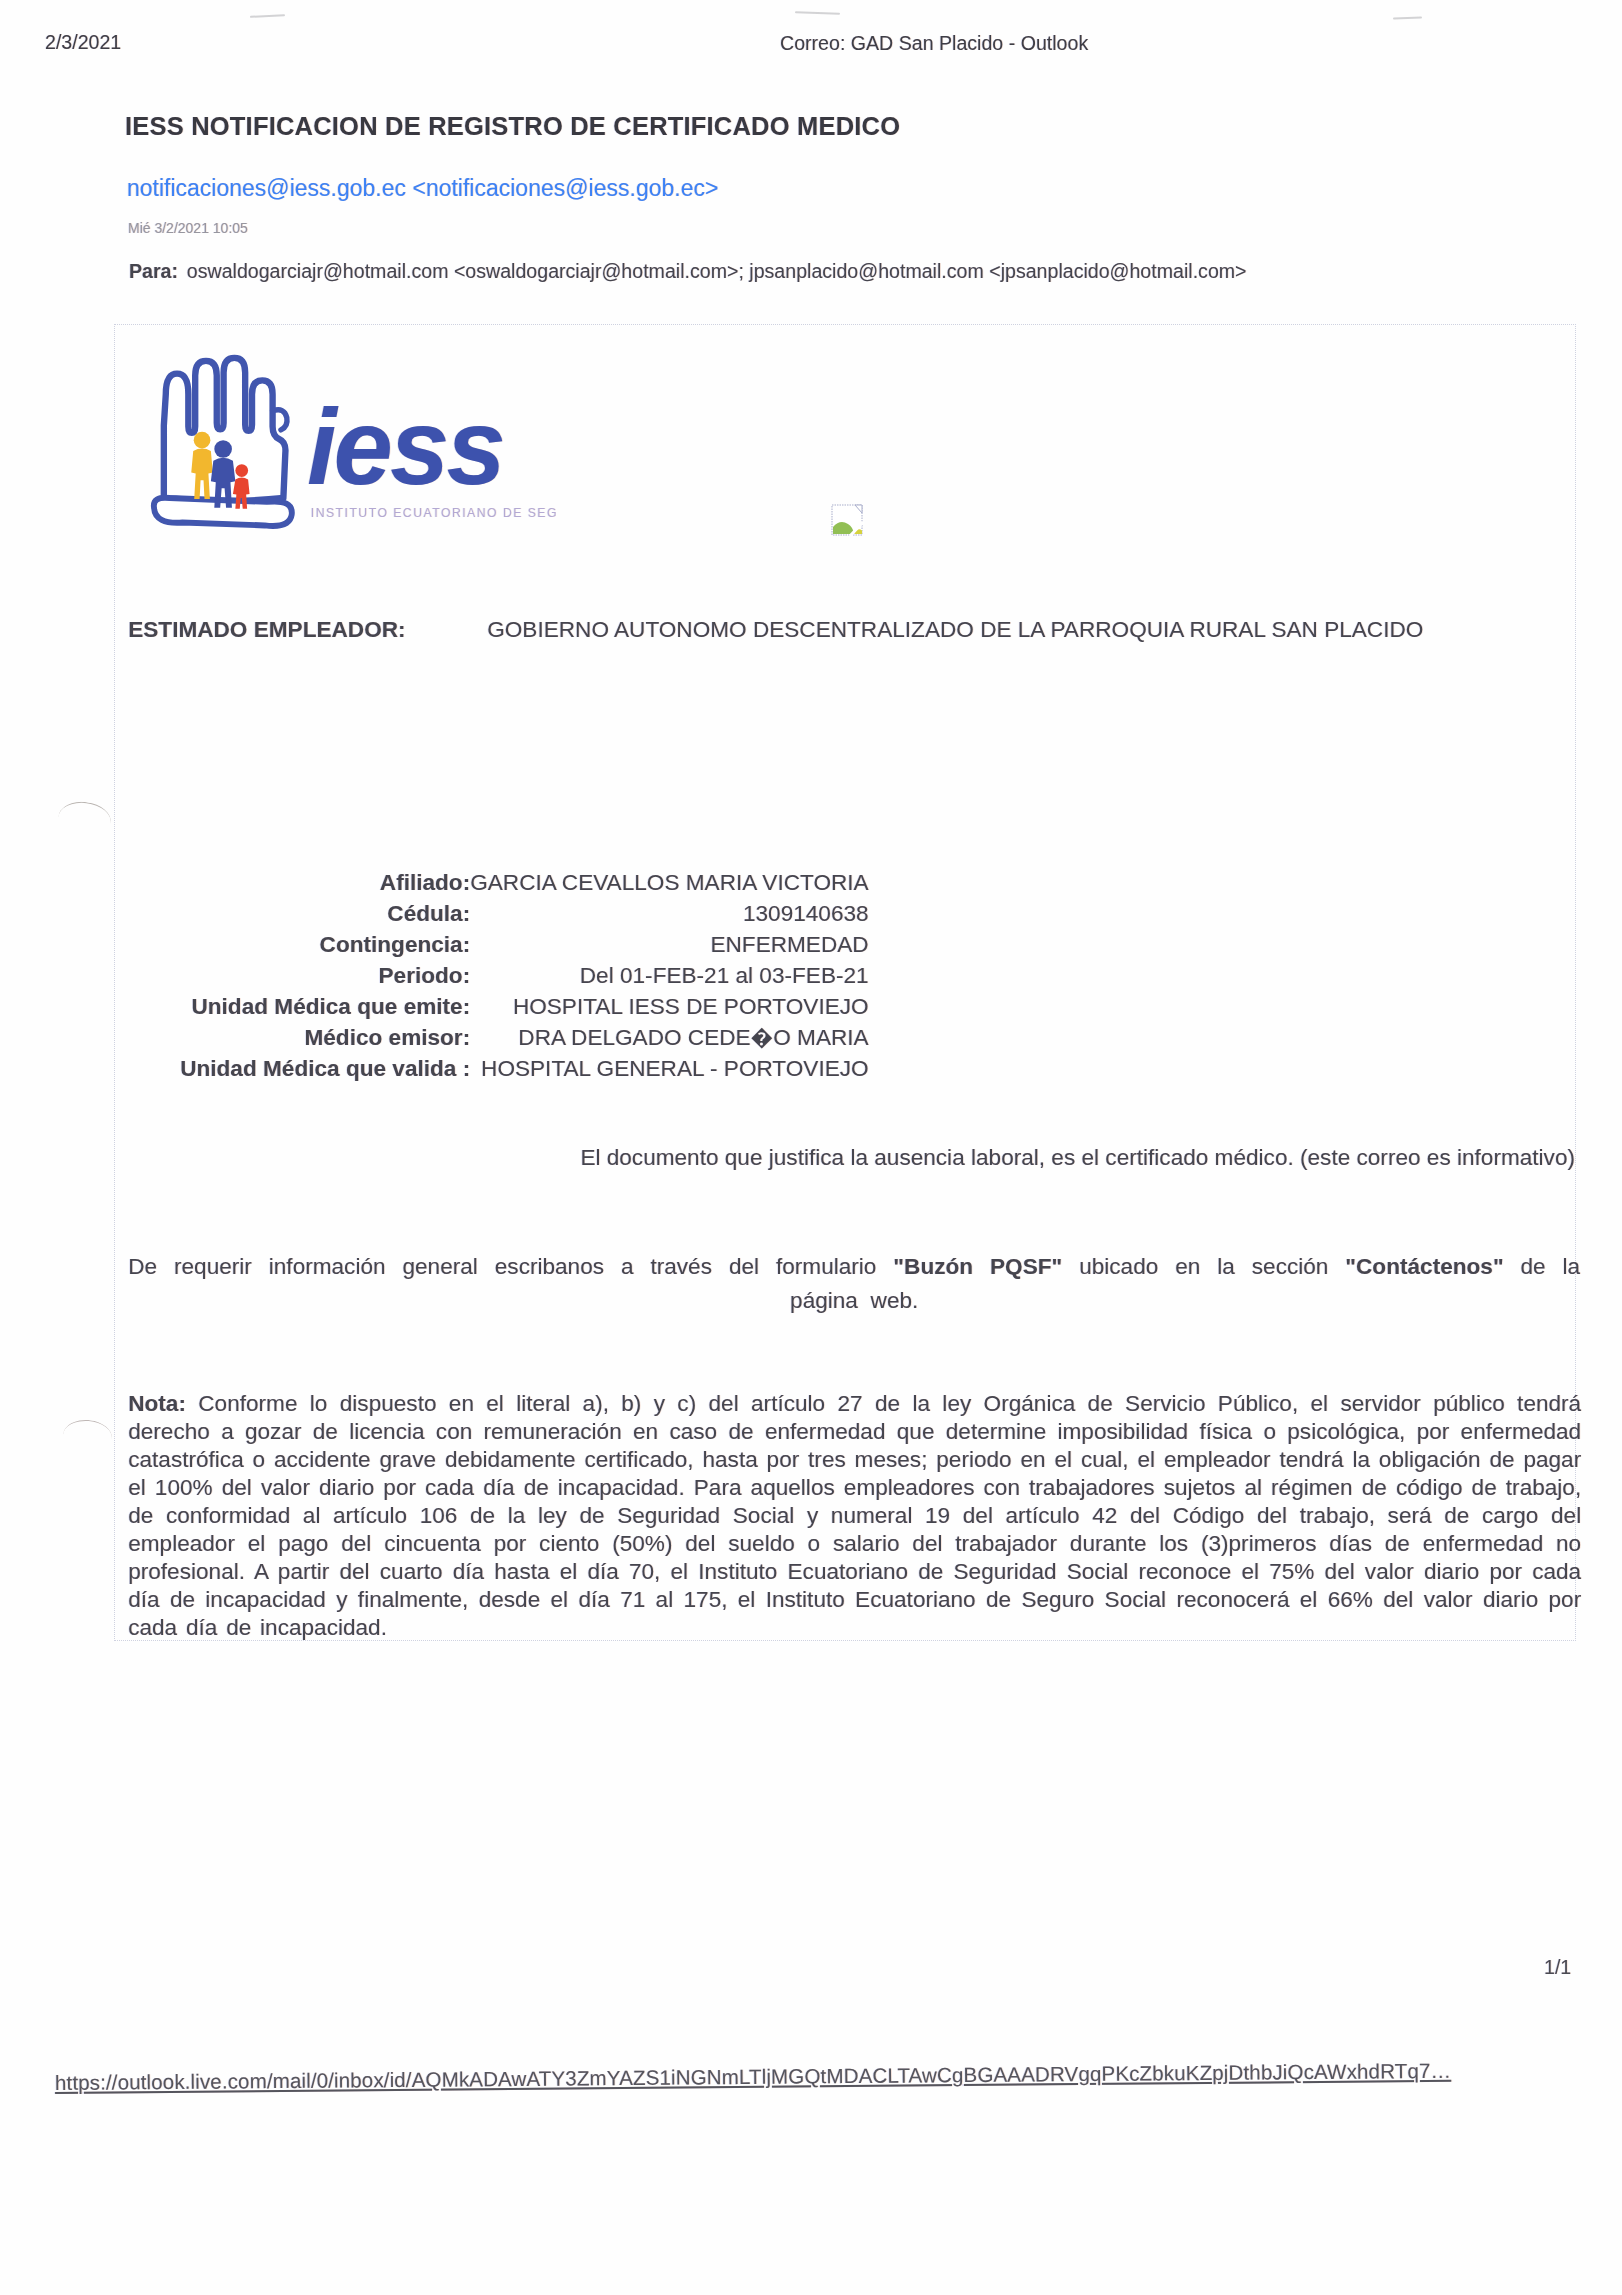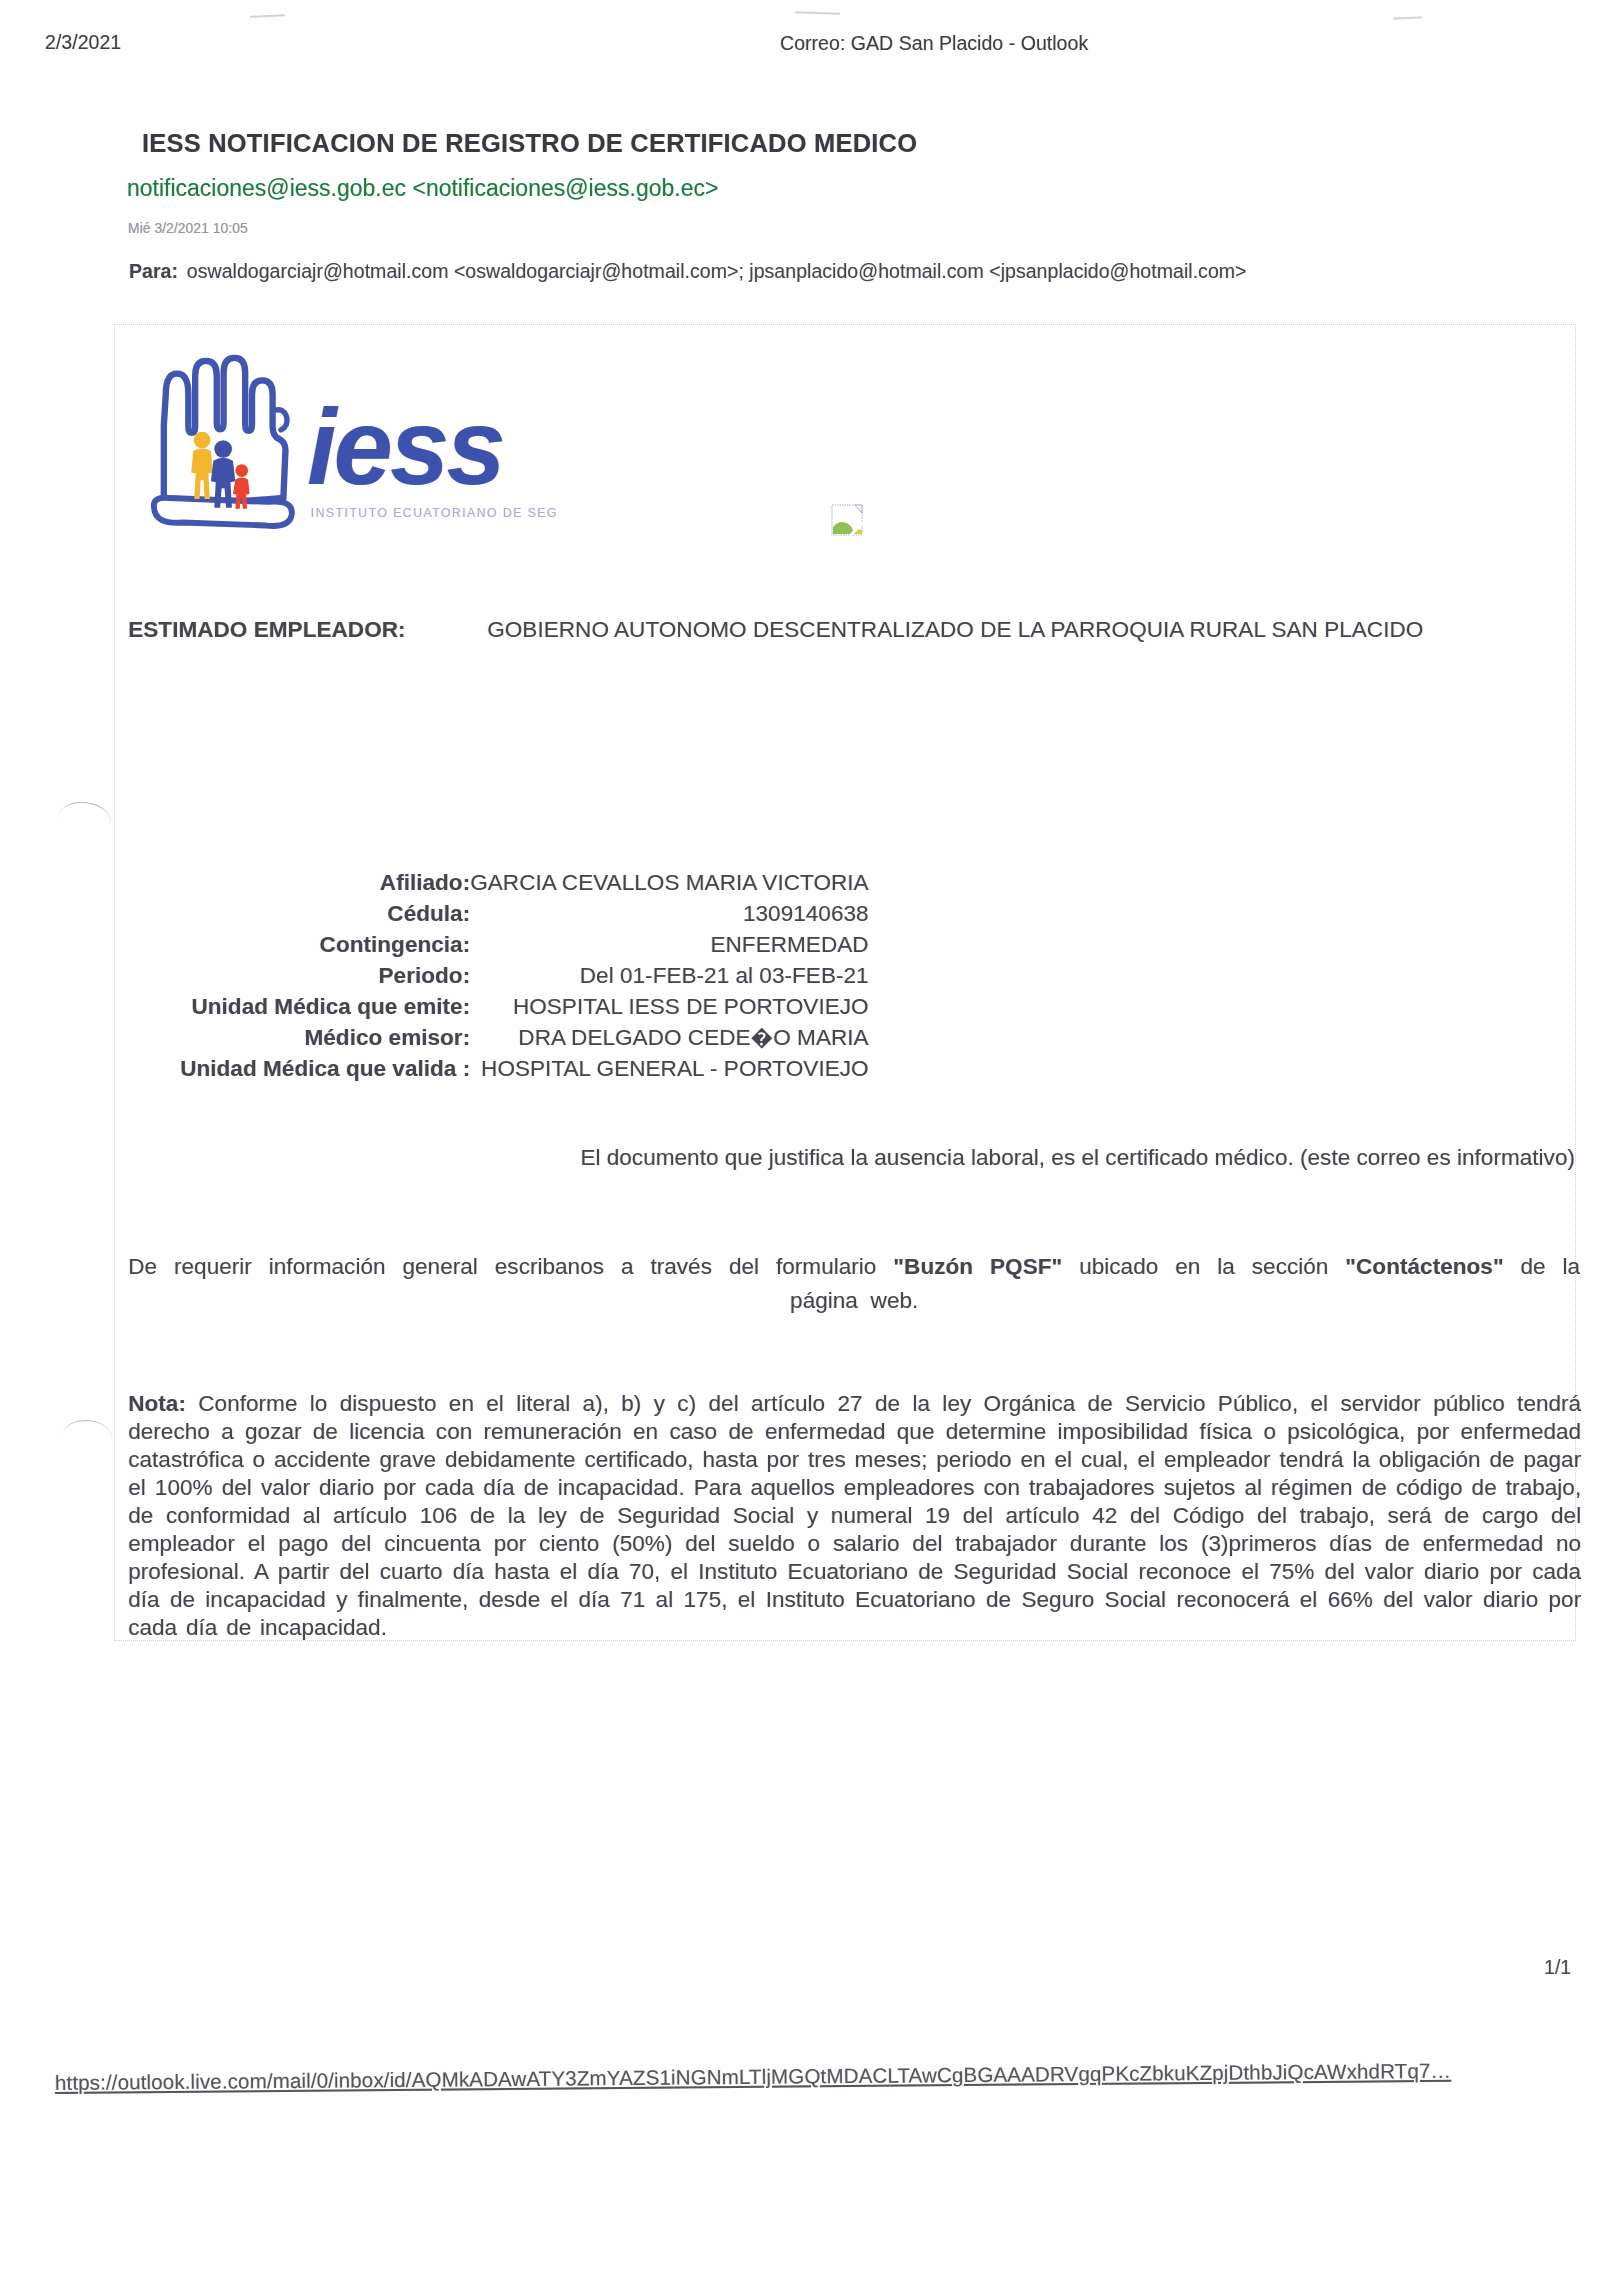"IESS NOTIFICACION DE REGISTRO DE" .subject { margin: 17px -> 0 }
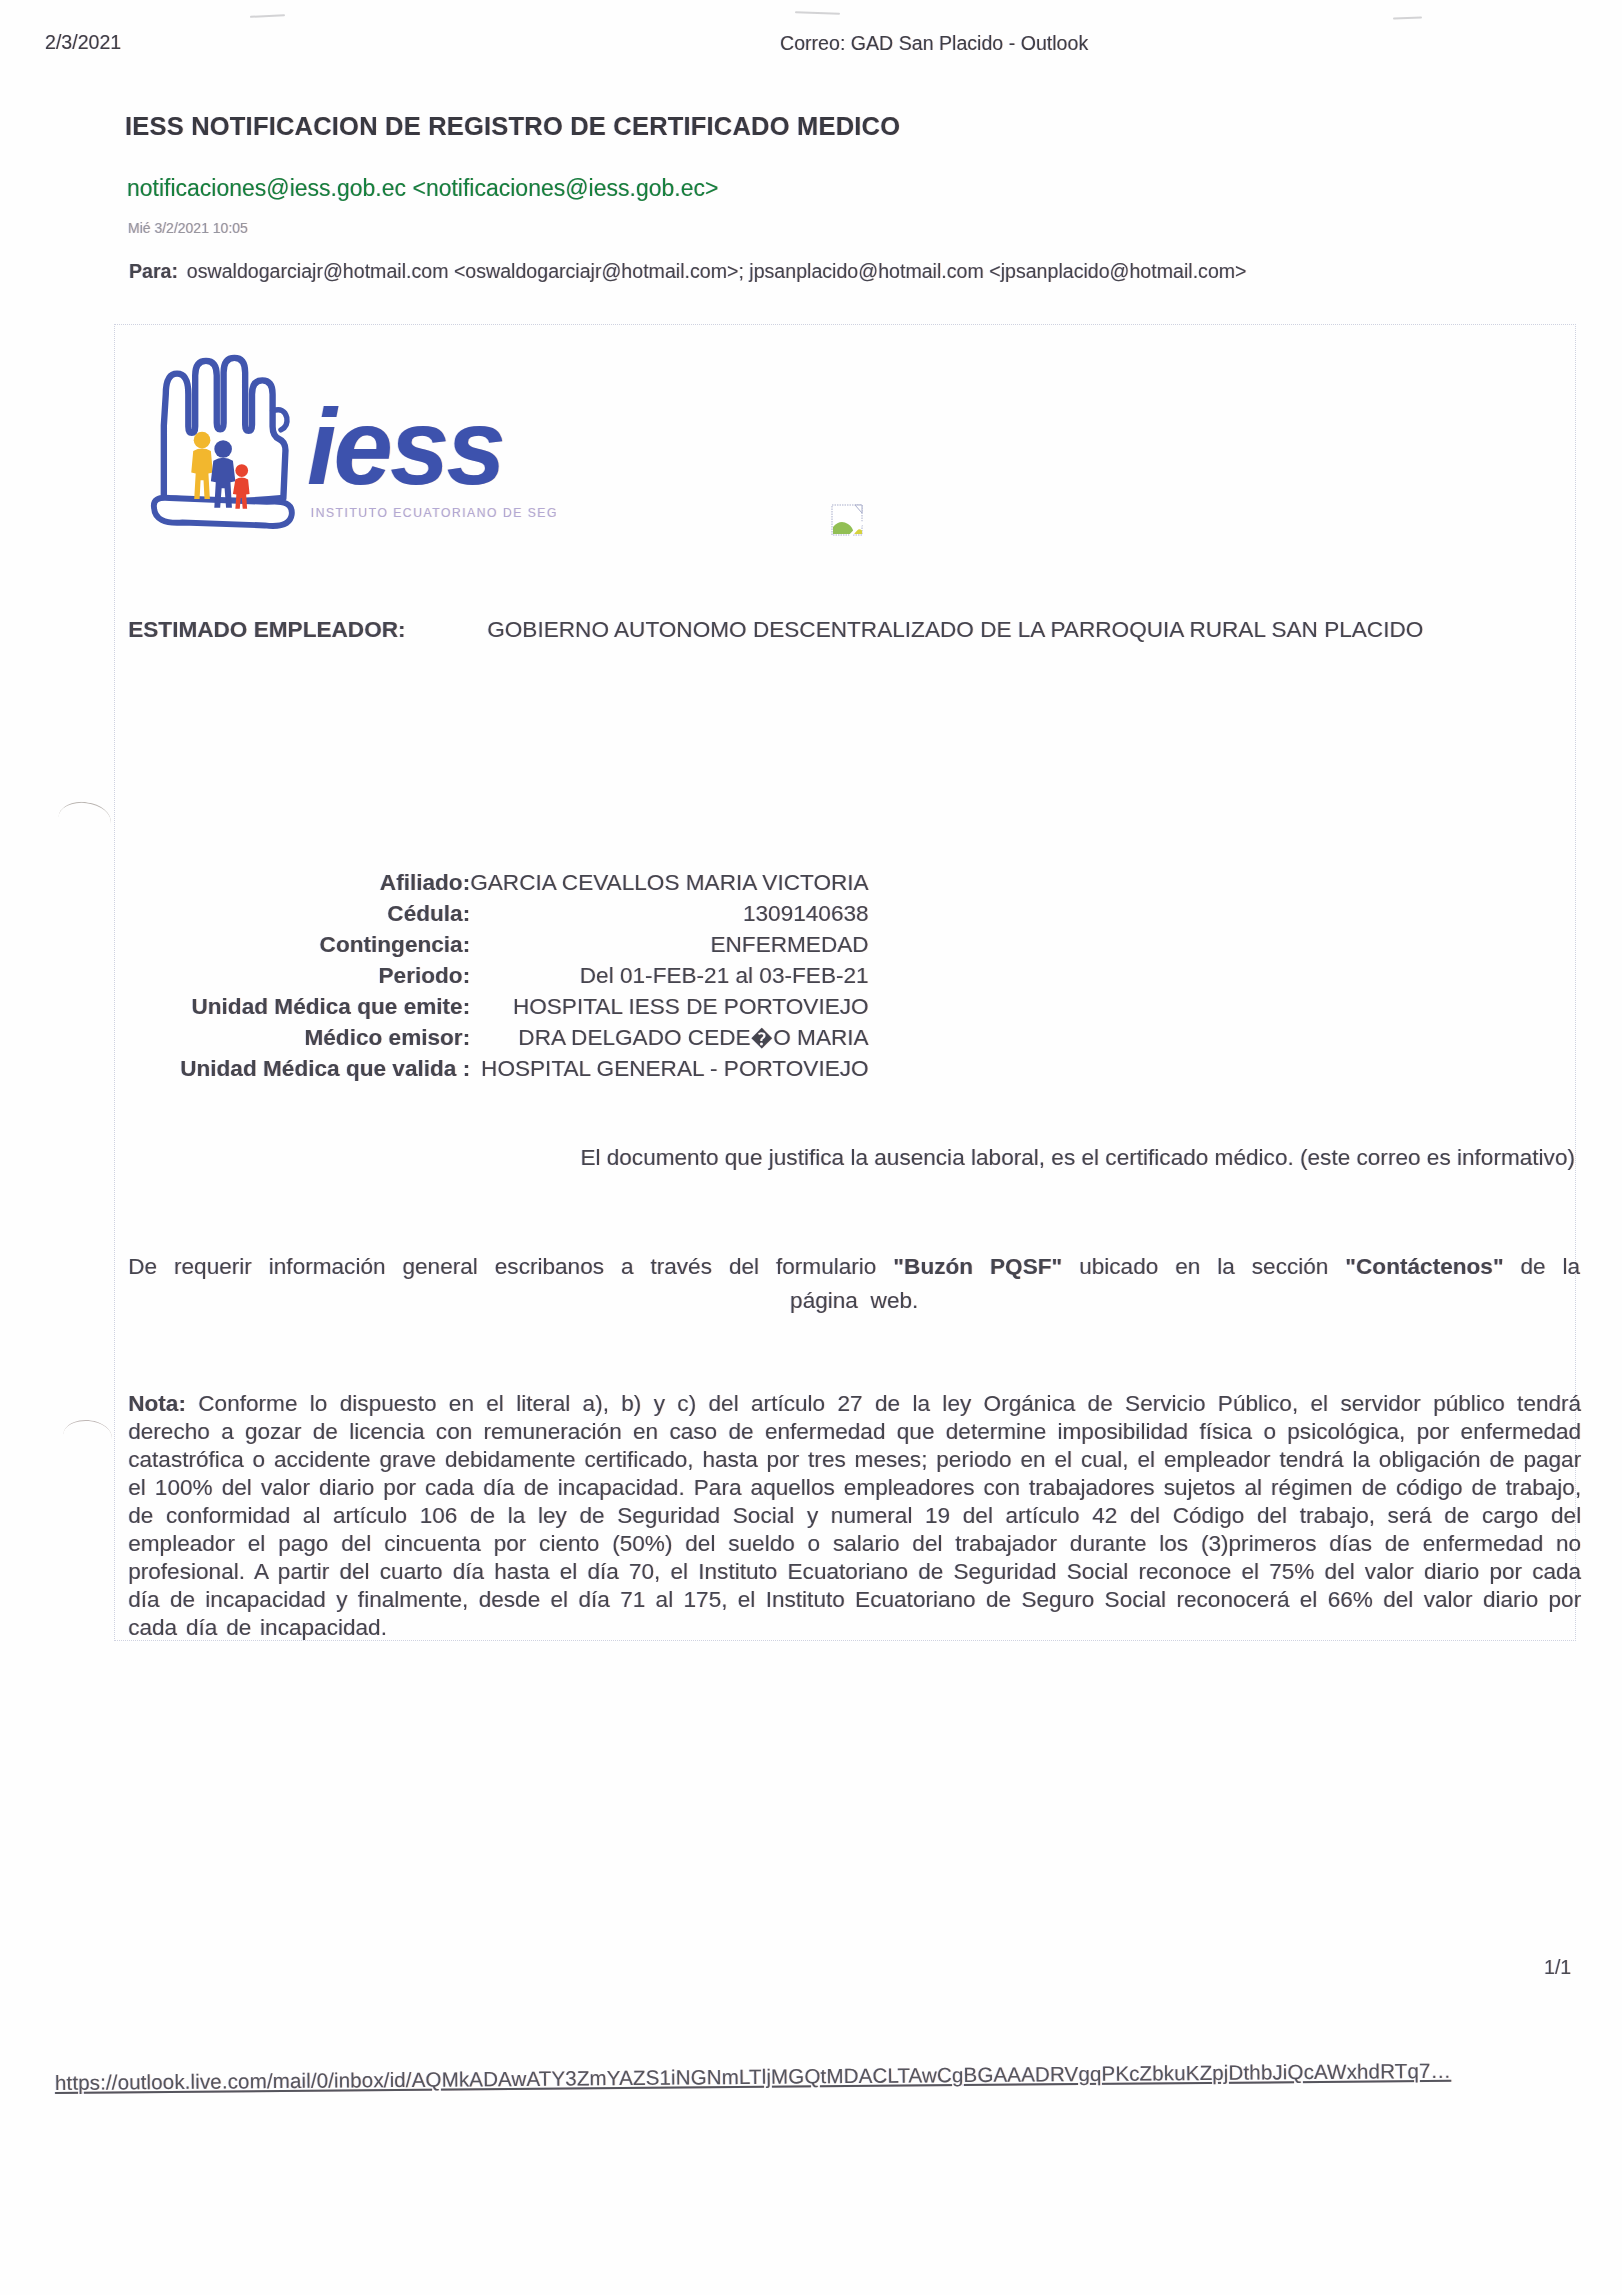"notificaciones@iess.gob.ec" .from { color: #15803d -> #3b82f6 }
